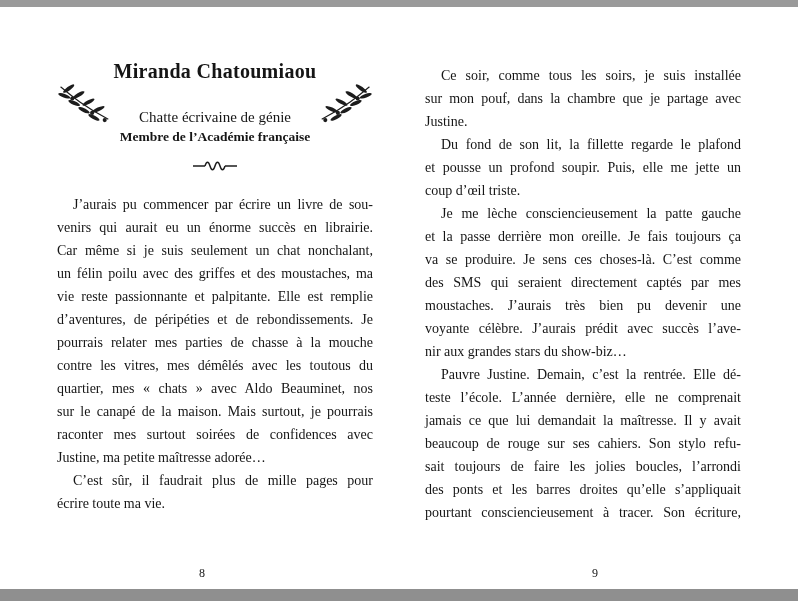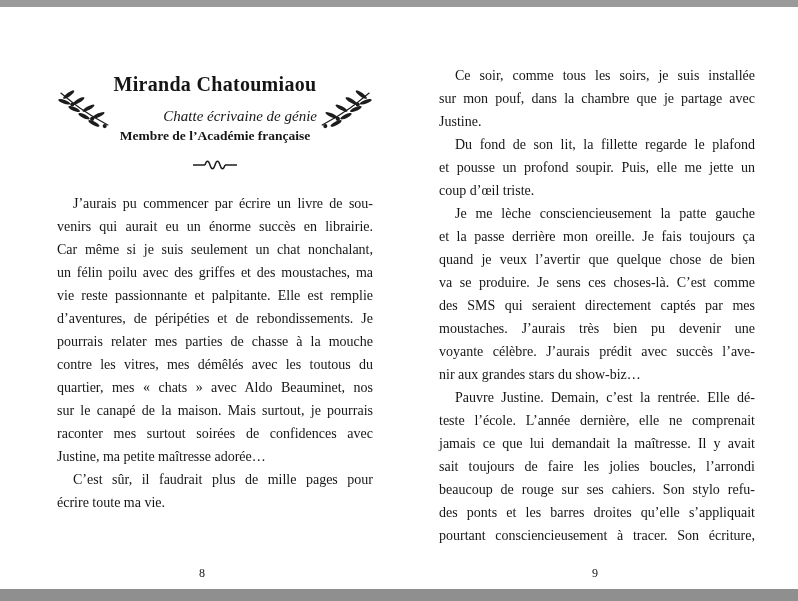"Miranda Chatoumiaou" .page-left { top: 58px -> 45px }
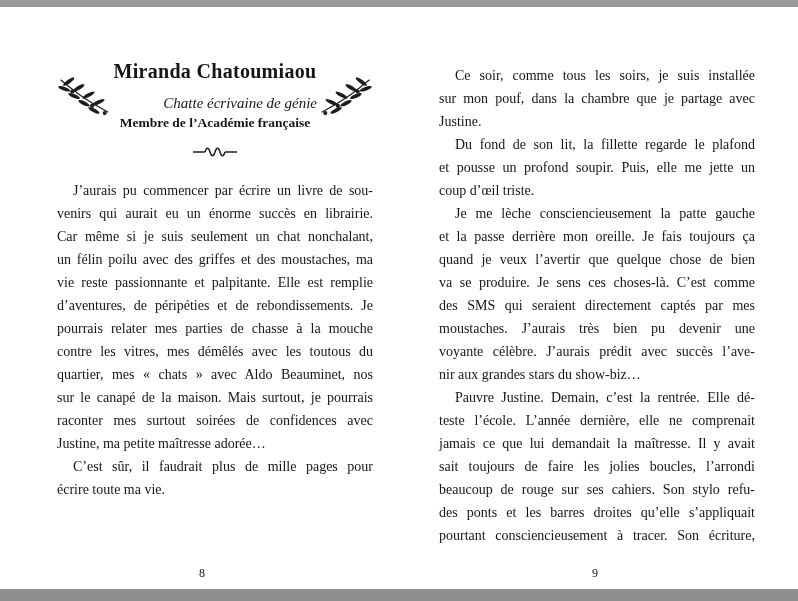"Ce soir, comme tous les" .page-right { margin-left: 14px -> none }
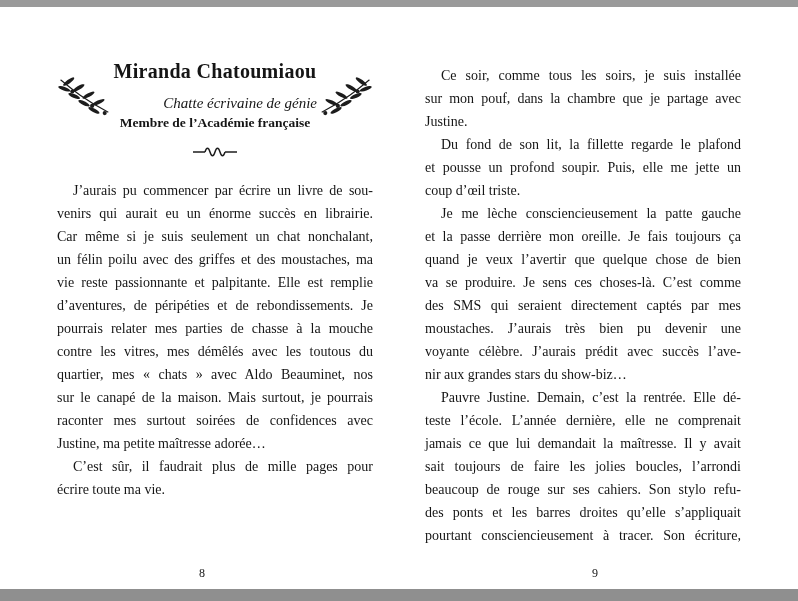"Chatte écrivaine de génie" .subtitle { font-style: italic -> none; margin-top: 11px -> 25px; text-align: right -> none }
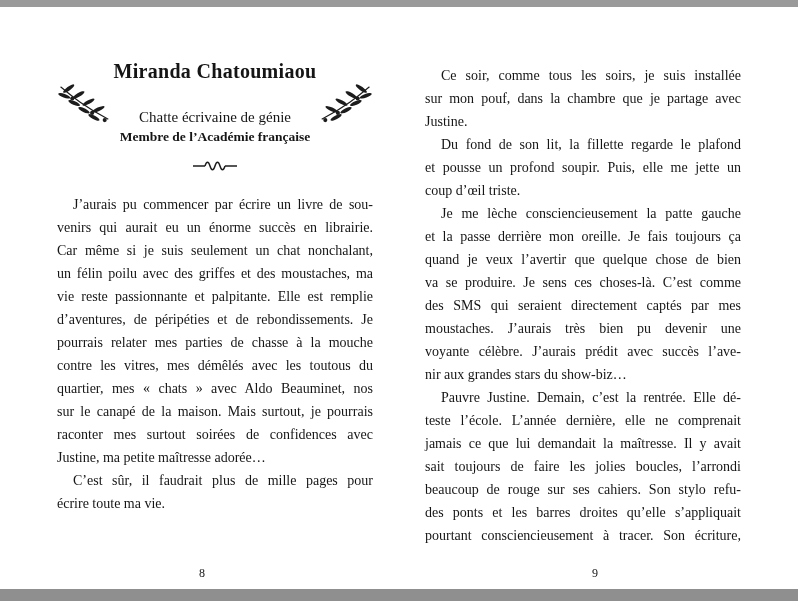"quand je veux l’avertir que" div.line { html: <div>quand je veux l’avertir que quelque chose de bien</div> -> none }
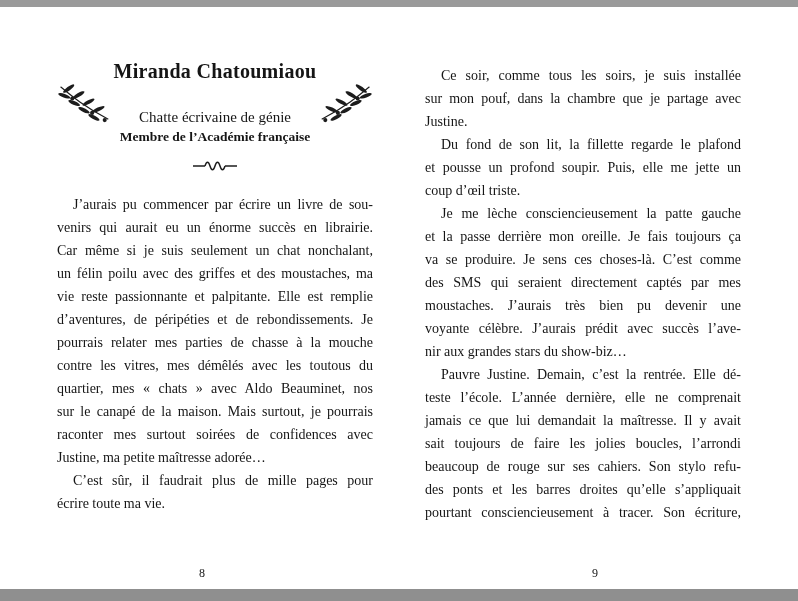"sait toujours de faire les" div.line { order: before "beaucoup de rouge sur ses" -> after "beaucoup de rouge sur ses" }
